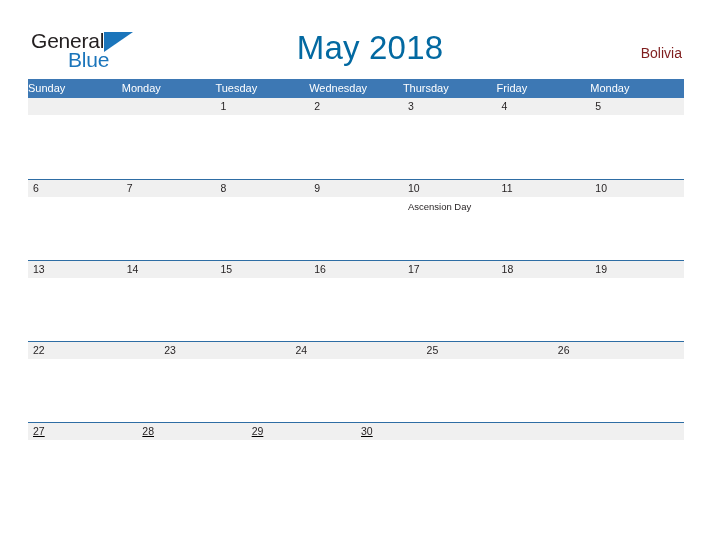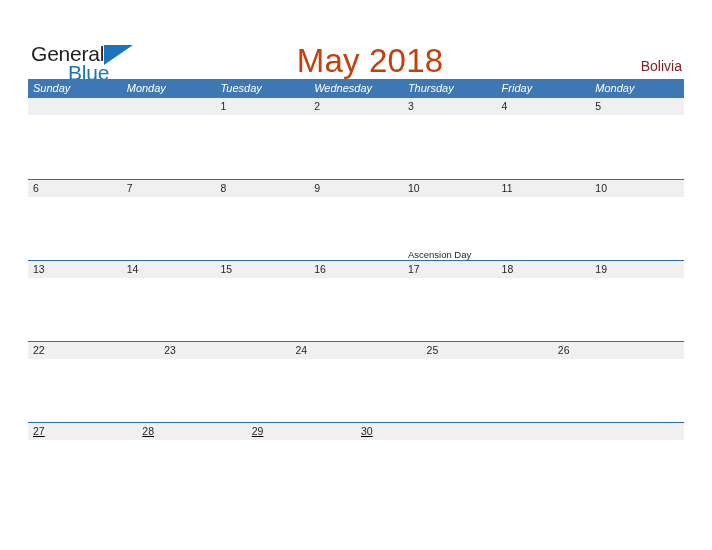"General" .topbar { top: 13px -> 0 }
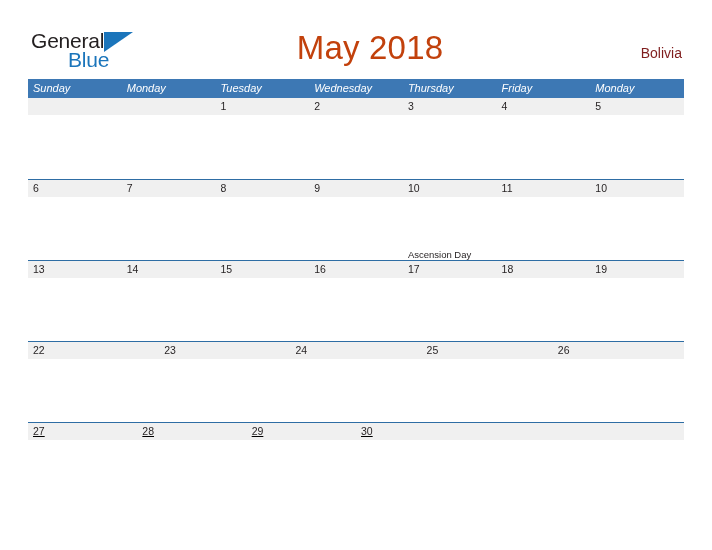"May 2018" .cal-title { color: #c2410c -> #0369a1 }
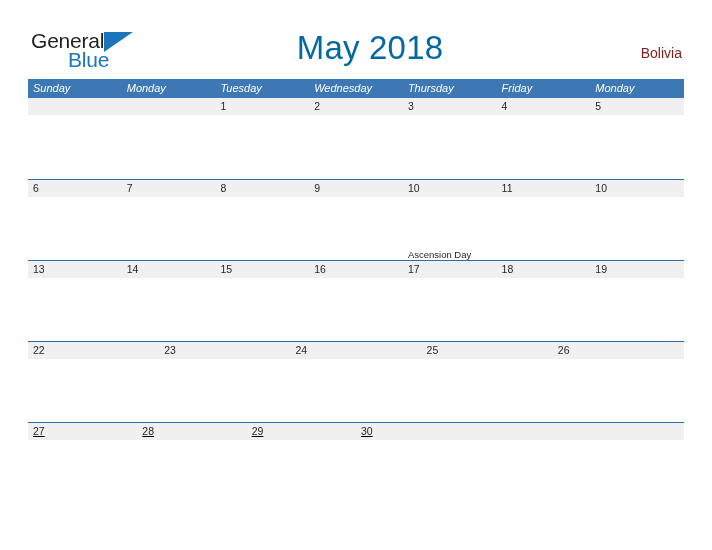"Sunday" .weekday { font-style: italic -> none; padding-left: 5px -> none }
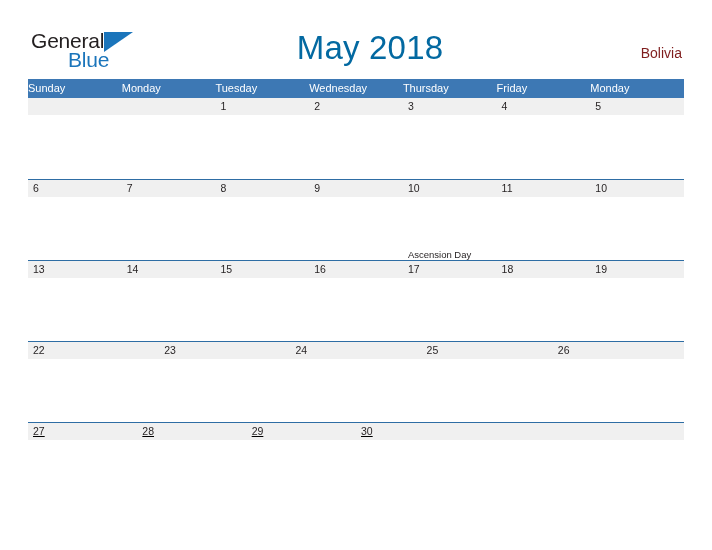"Ascension Day" .event { margin-top: 48px -> none }
